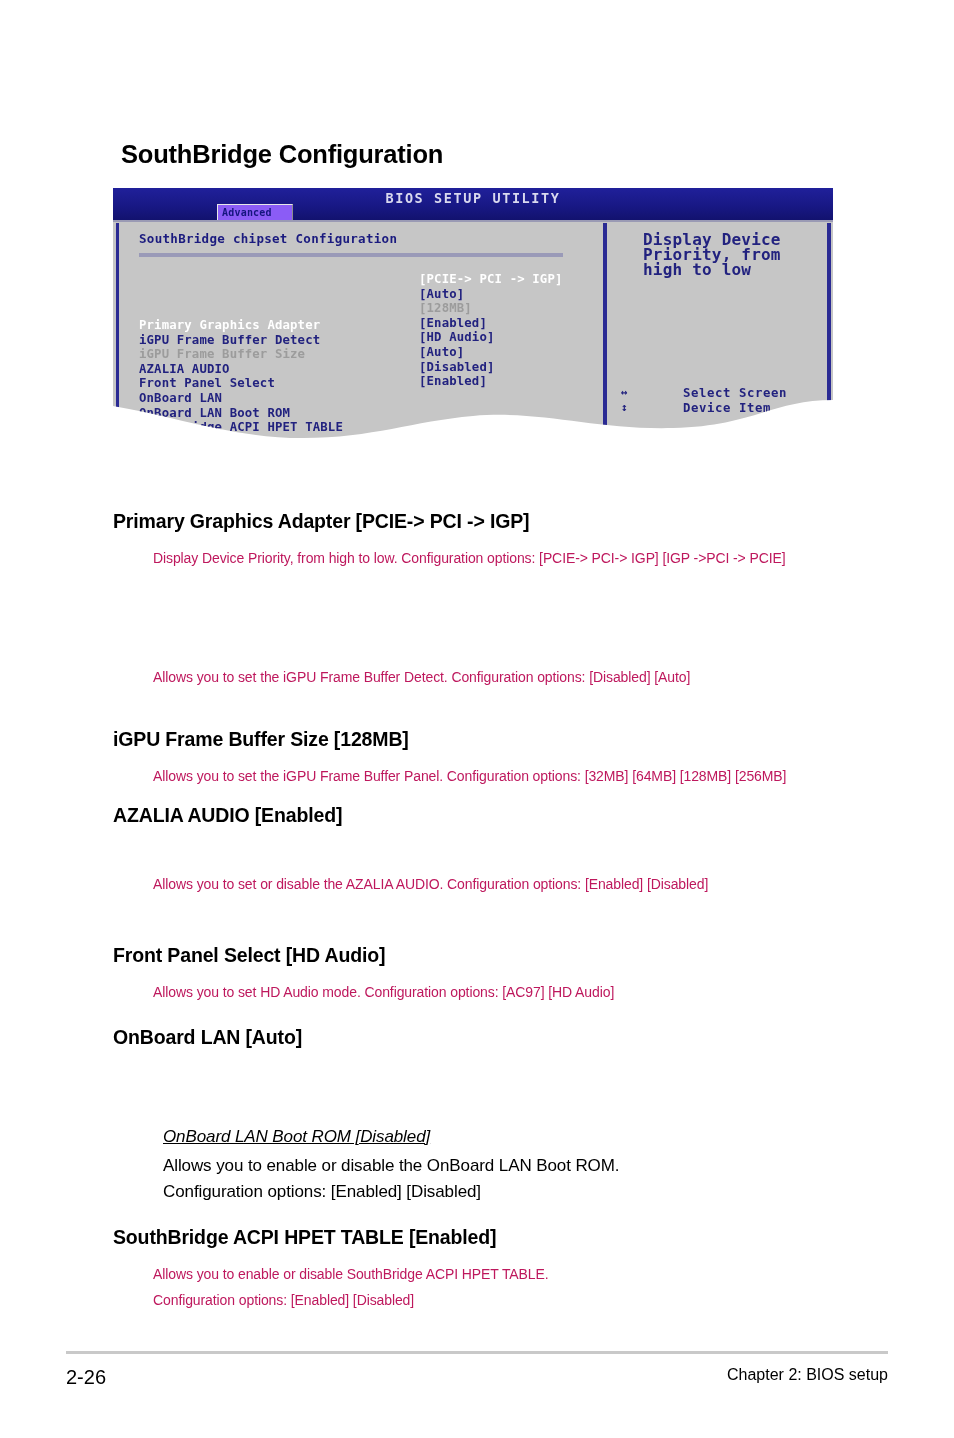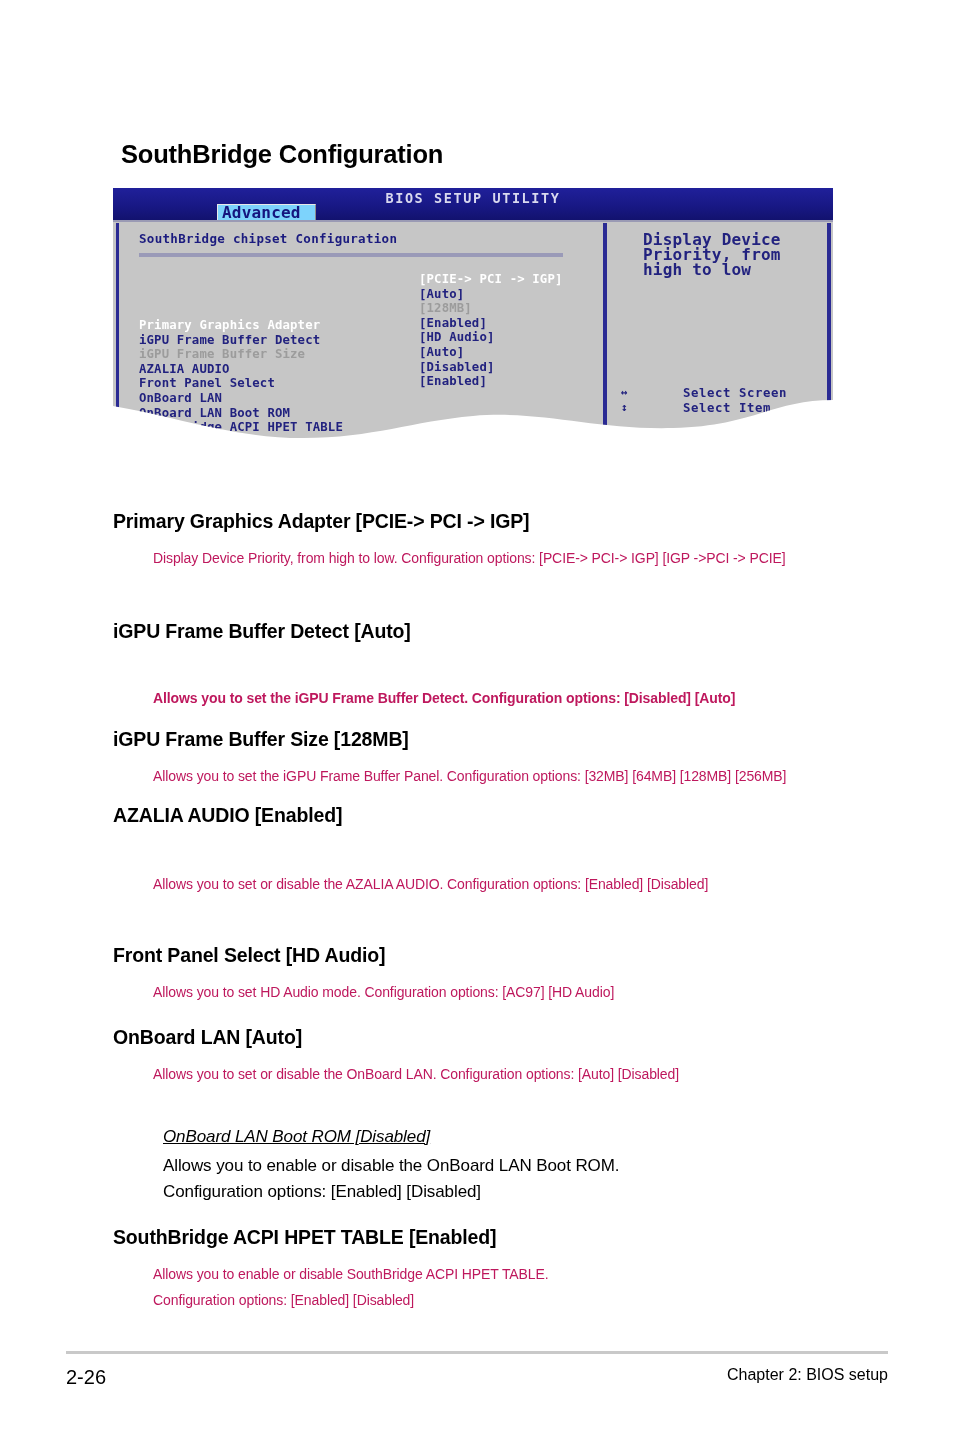"Advanced" .bios-tab { background: #7dd3fc -> #8b5cf6; font-size: 16px -> 10px; padding: 0 14px 0 4px -> 0 20px 0 4px }
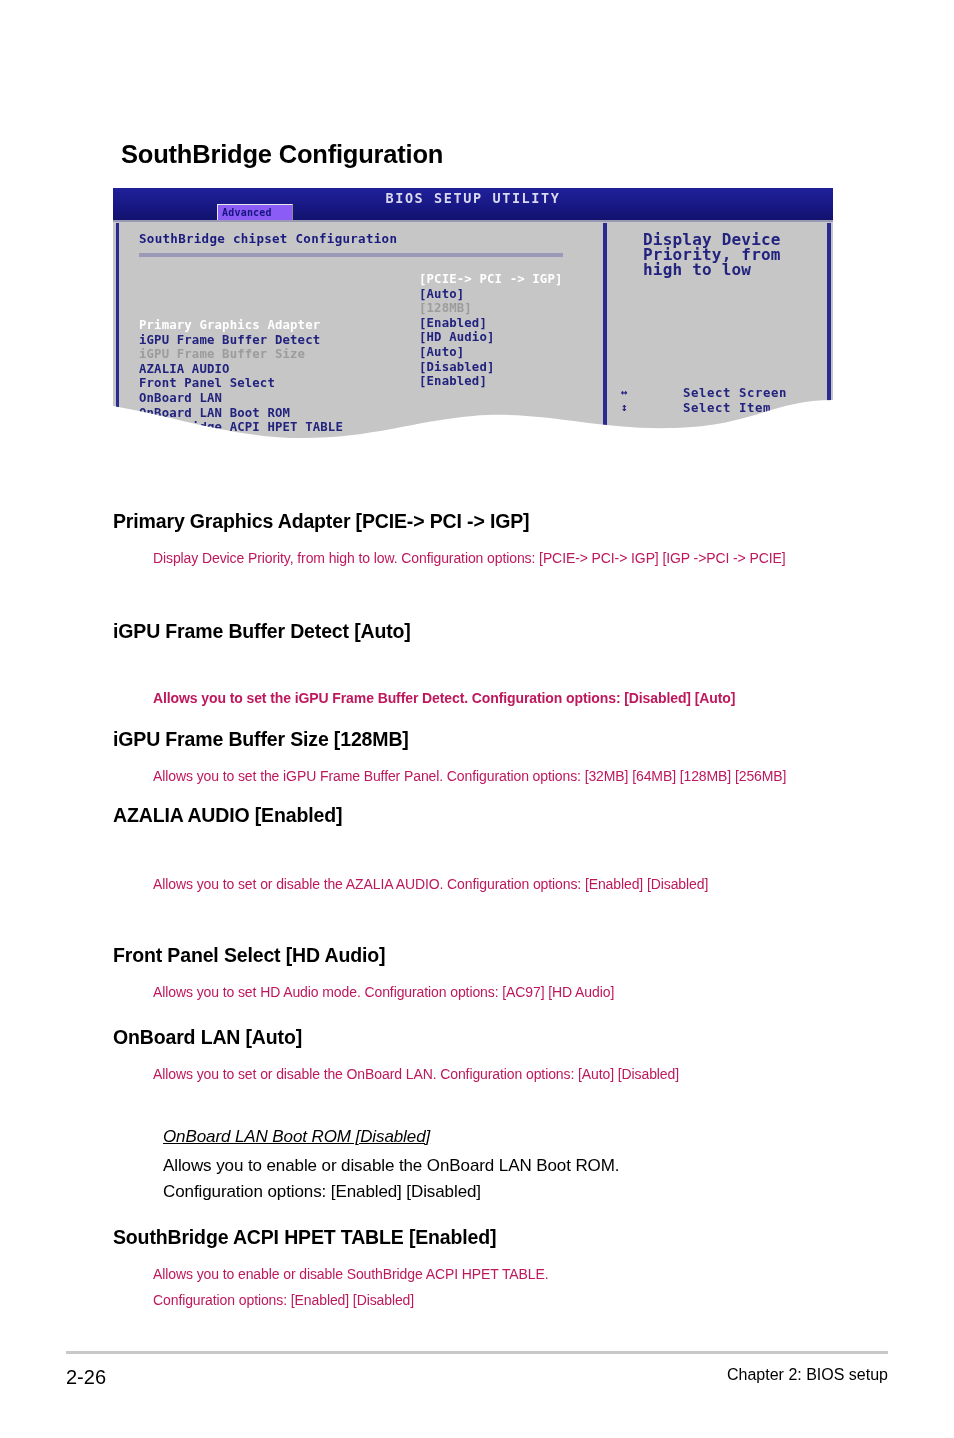"Select Item" span.act { text: Select -> Device }
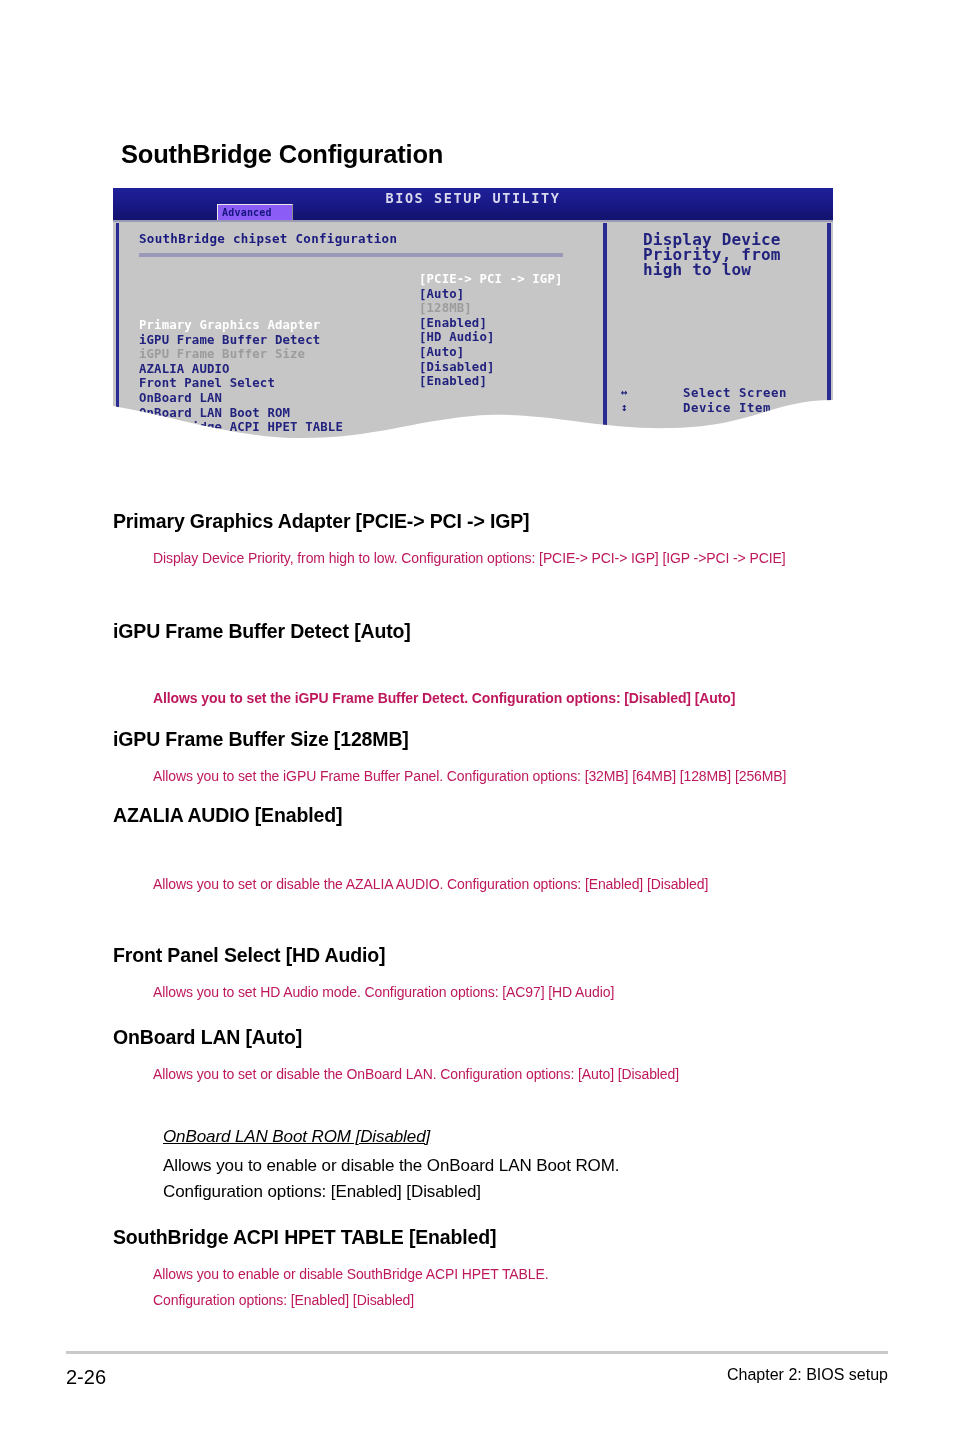"iGPU Frame Buffer Detect [Auto]" div.h-sub { html: <div>iGPU Frame Buffer Detect [Auto]</div> -> none }
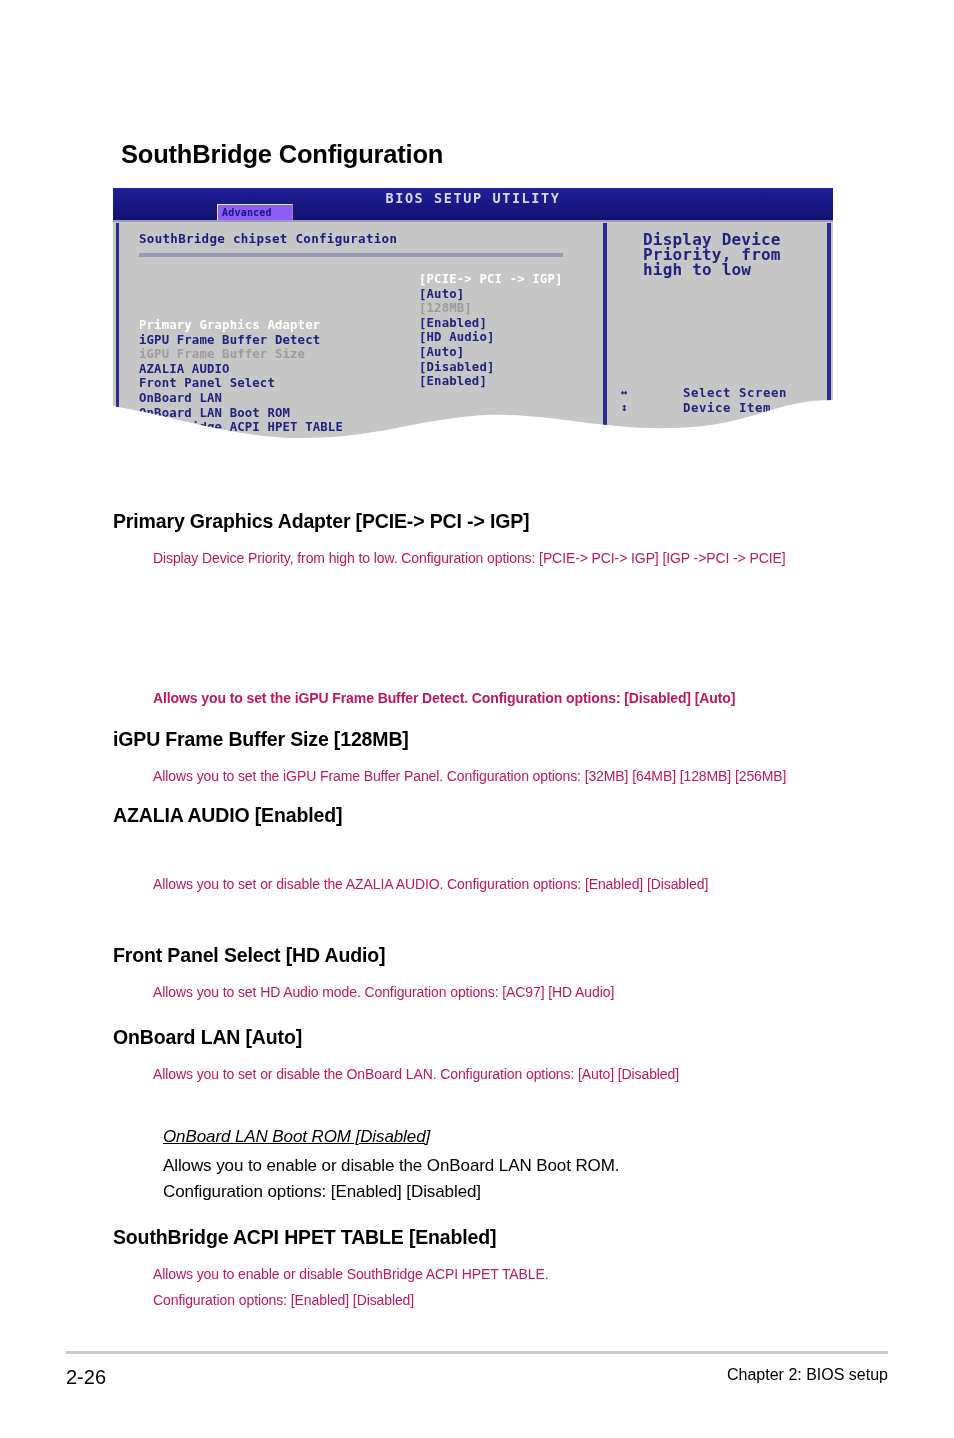"Allows you to set the iGPU Frame Buffer Detect." div.p-body { font-weight: bold -> none; top: 685px -> 664px }
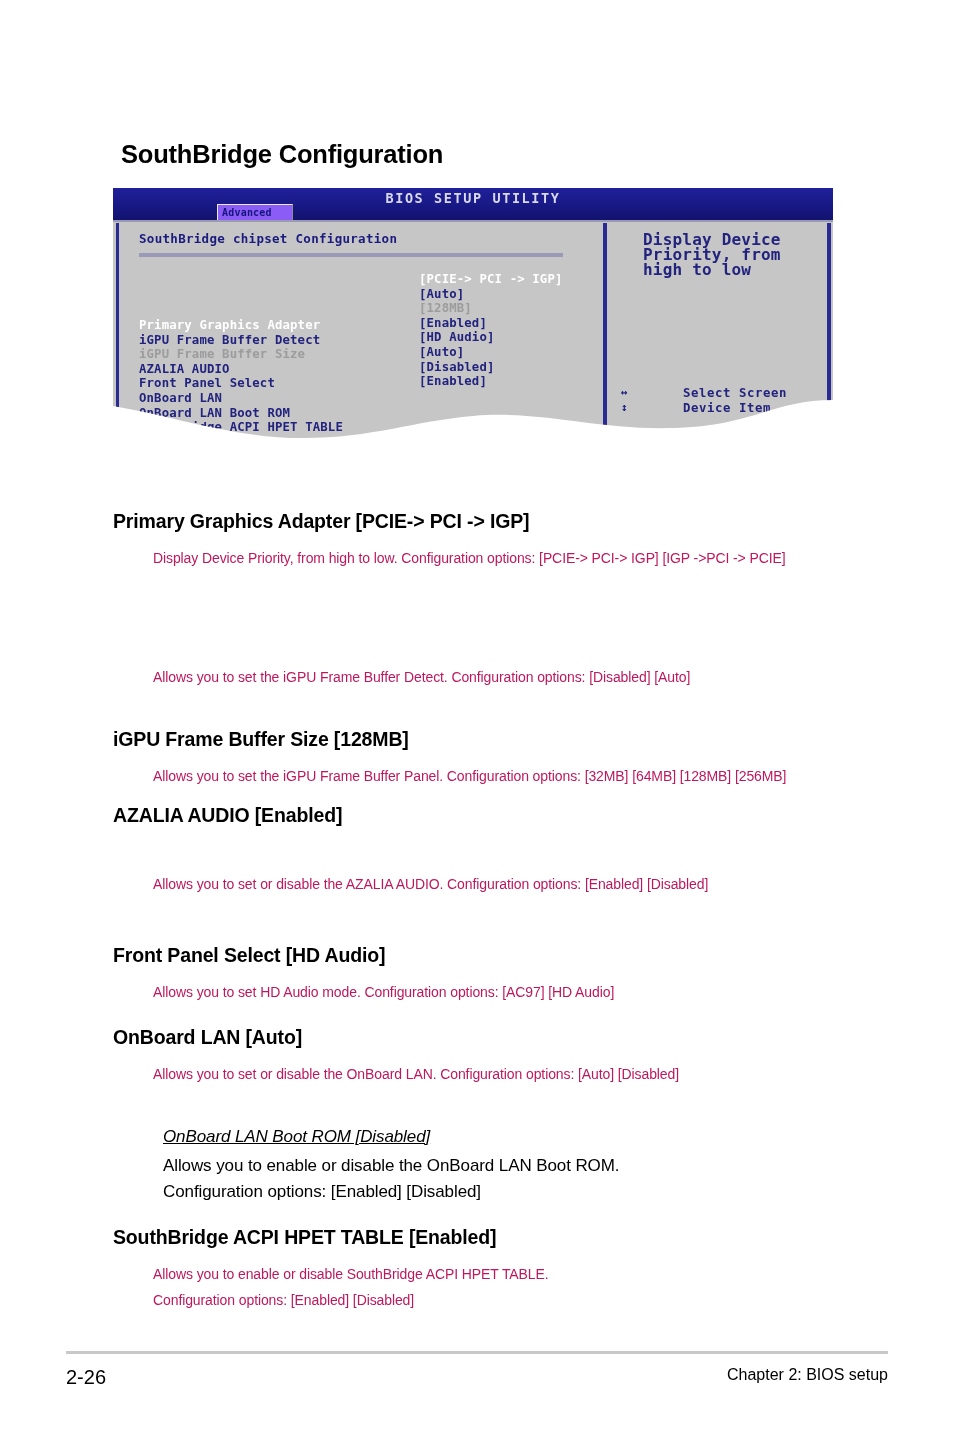"Allows you to set or disable the OnBoard" div.p-body { html: <div>Allows you to set or disable the OnBoard LAN. Configuration options: [Auto] [Disabled]</div> -> none }
